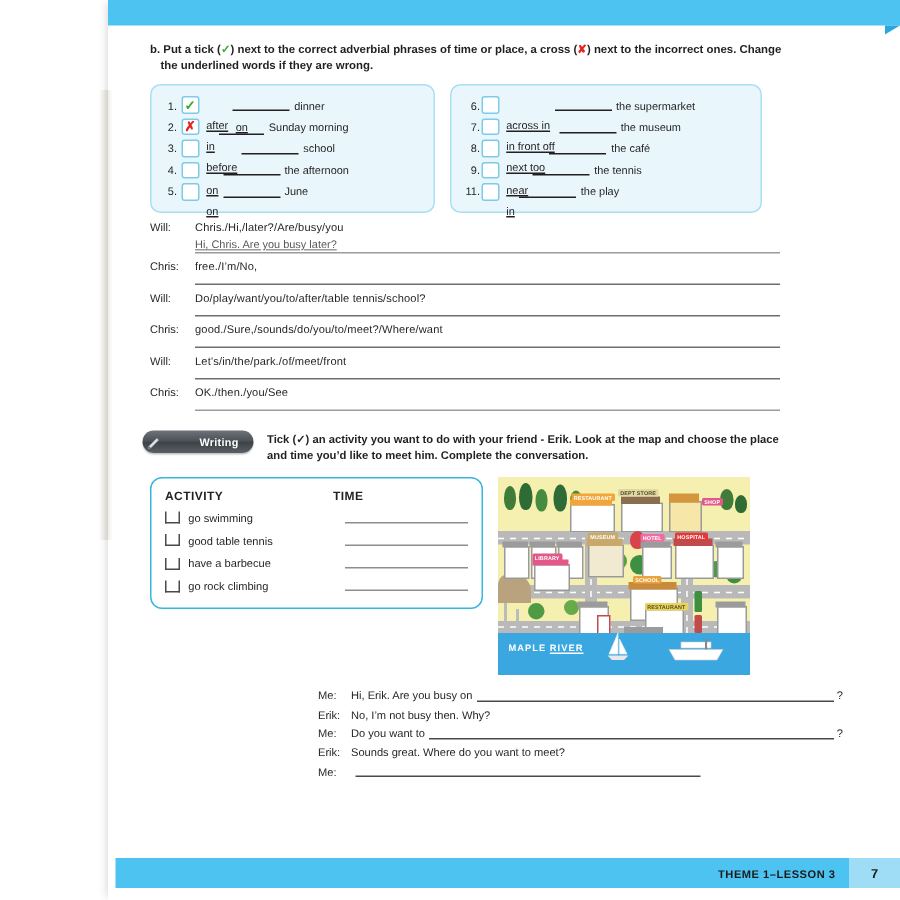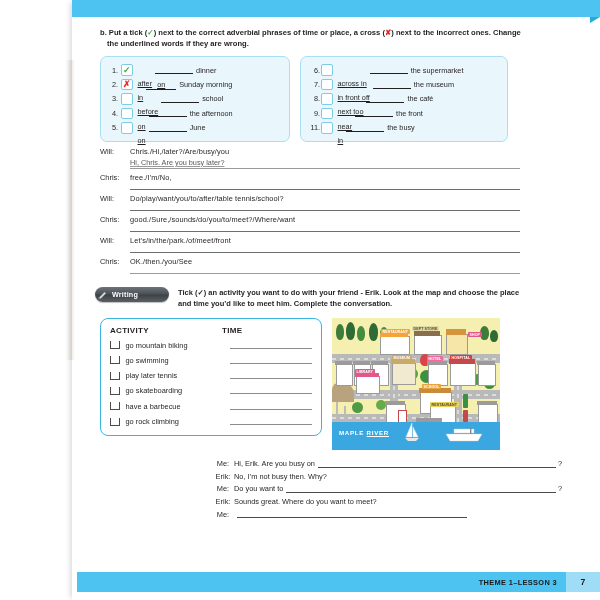"the front" span.tail { text: front -> tennis }
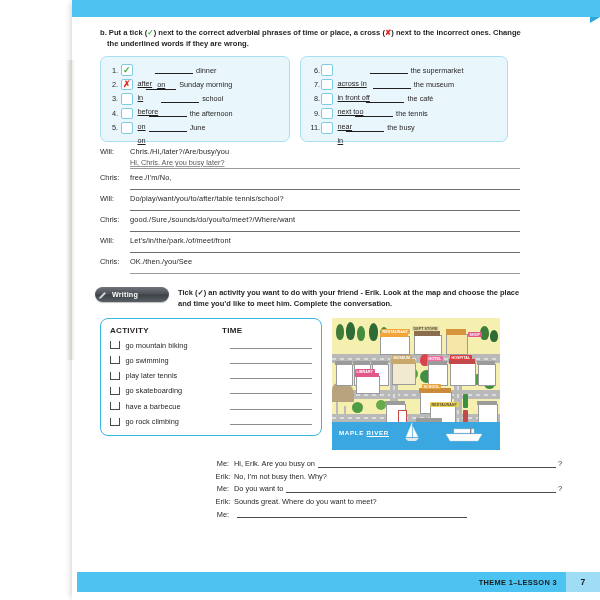"the busy" span.tail { text: busy -> play }
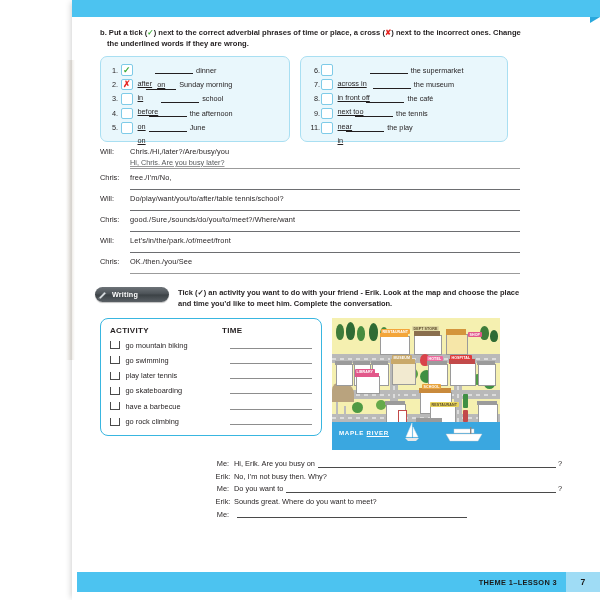"Writing" .badge .btxt { margin-left: none -> 21px }
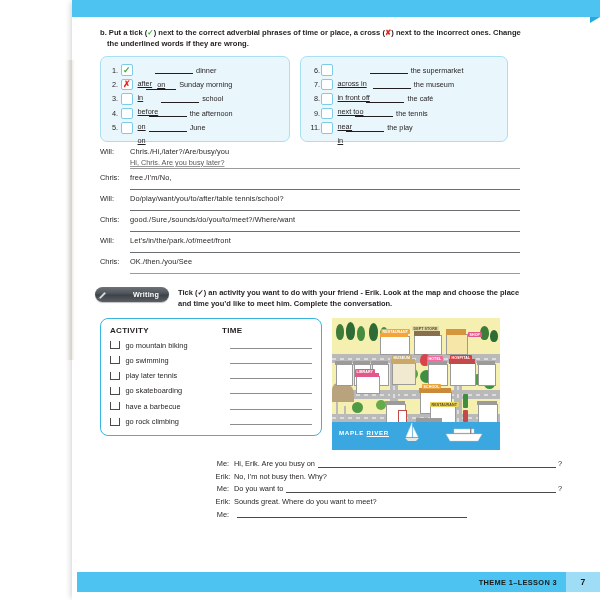"go mountain biking" div.act-item { html: <div> <span></span> <span>go mountain biking</span> <span></span> </div> -> none }
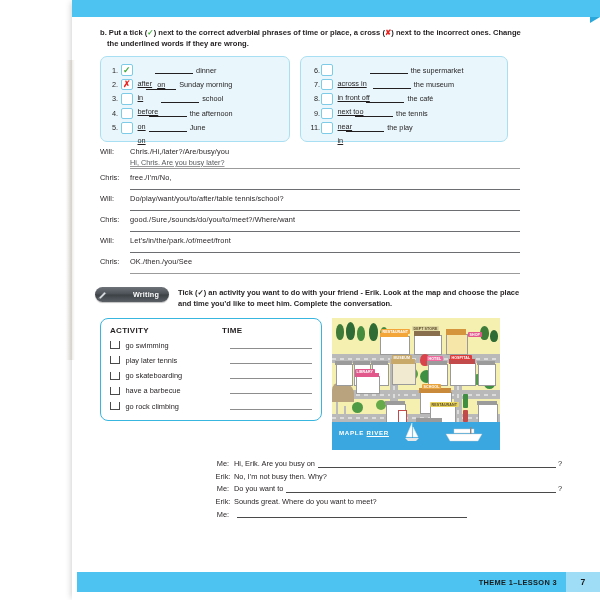"play later tennis" span.act-name { text: play later -> good table }
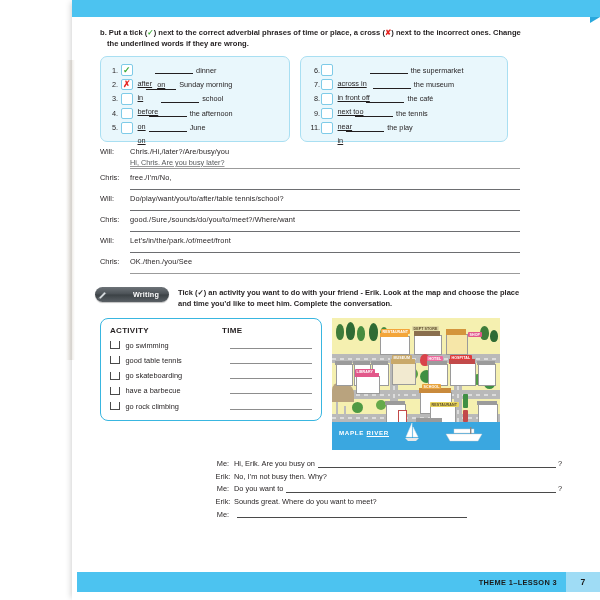"go skateboarding" div.act-item { html: <div> <span></span> <span>go skateboarding</span> <span></span> </div> -> none }
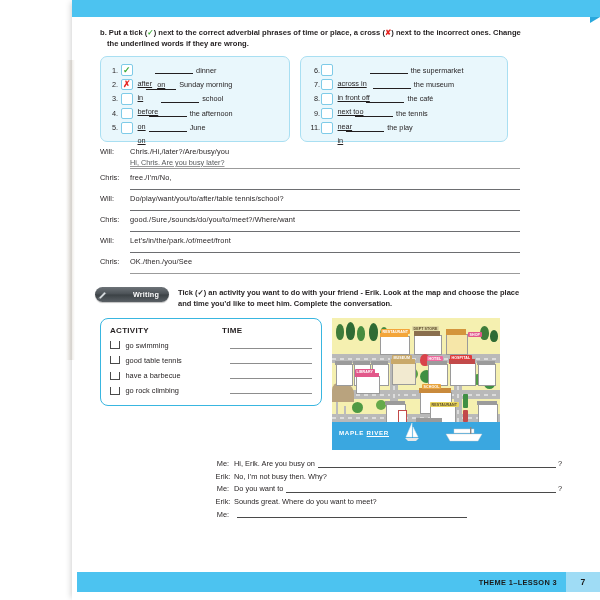"Me:" .conv-line { text-align: center -> none }
